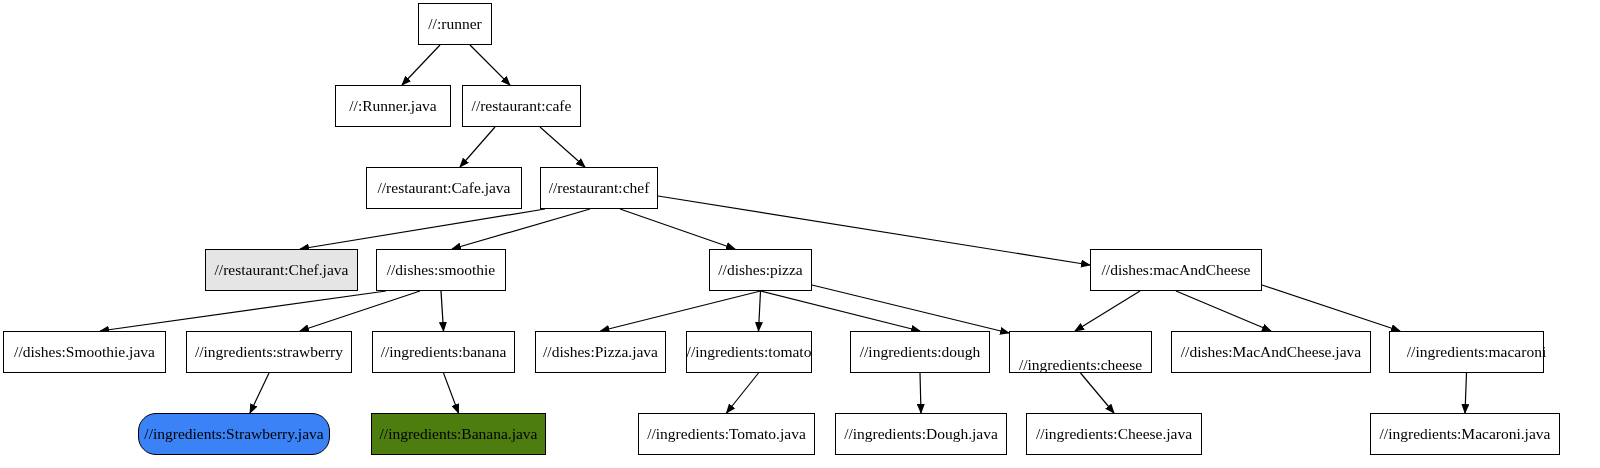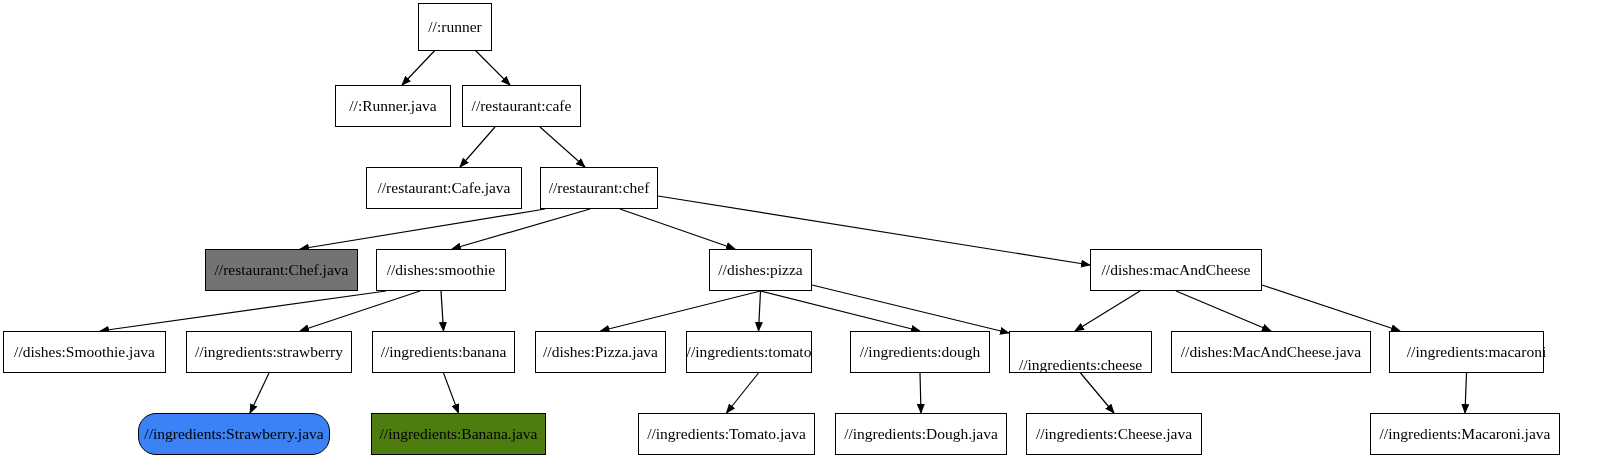"//:runner" div.node { height: 48px -> 42px }
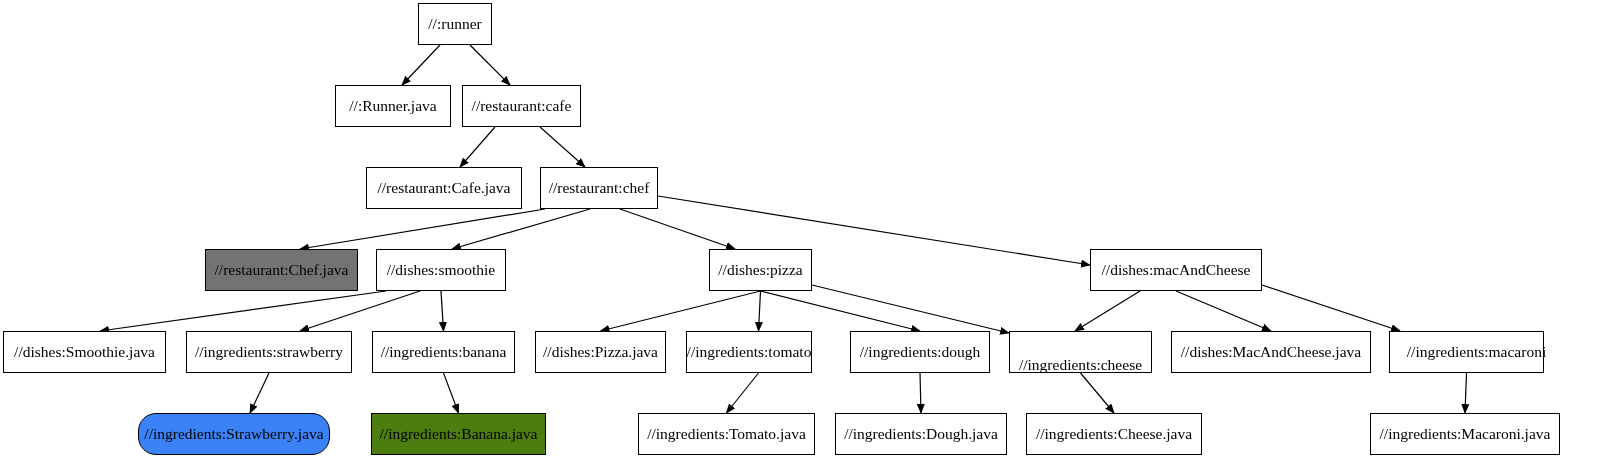"//restaurant:Chef.java" div.node { background: #737373 -> #e5e5e5 }
